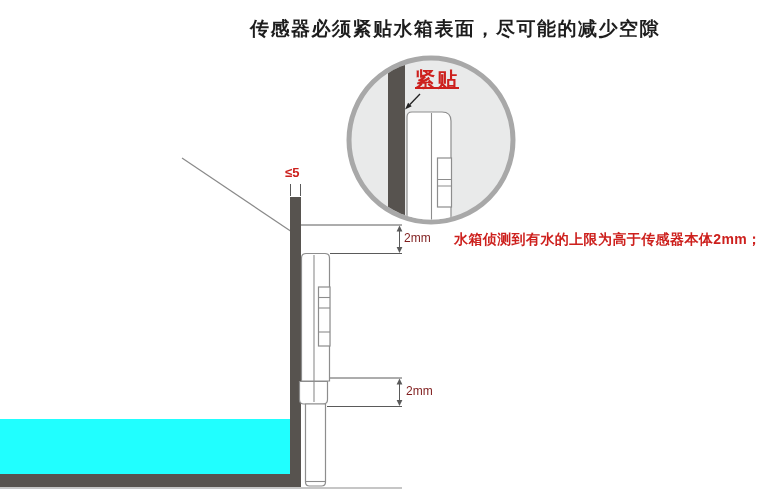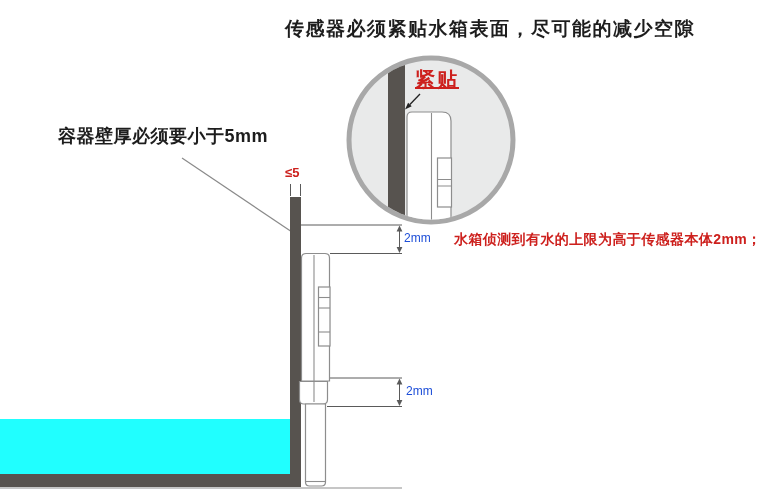"传感器必须紧贴水箱表面，尽可能的减少空隙" .title { margin-left: 35px -> none }
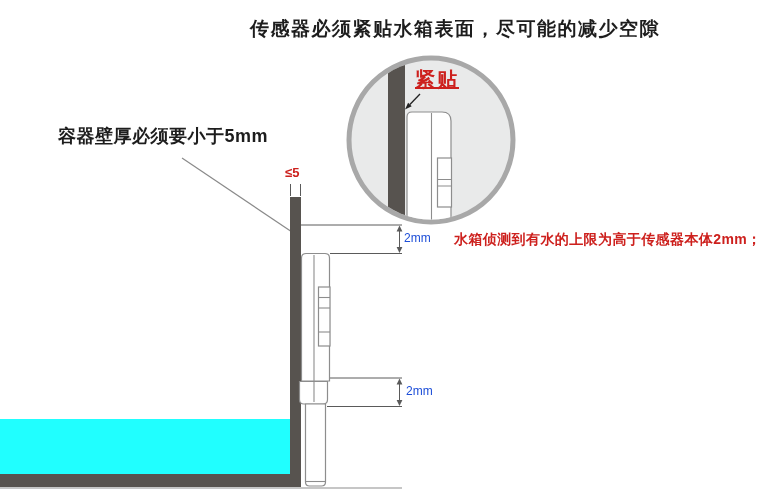"容器壁厚必须要小于5mm" div.txt { html: <div>容器壁厚必须要小于5mm</div> -> none }
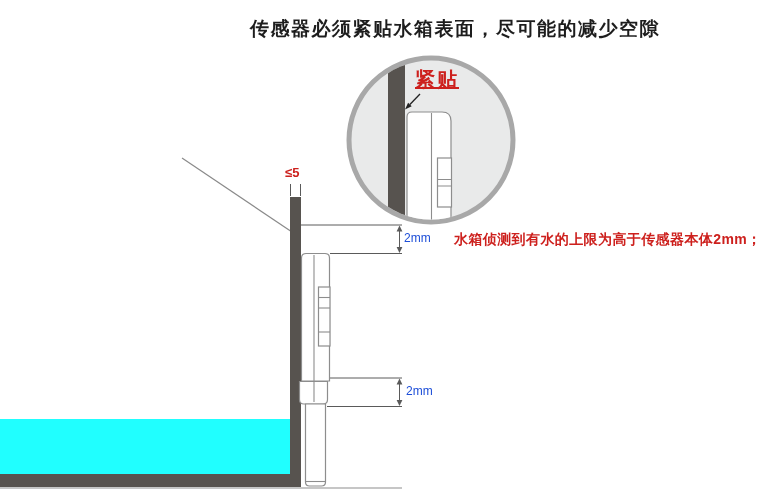"2mm" .dim-label { color: #1d4ed8 -> #7f1d1d }
